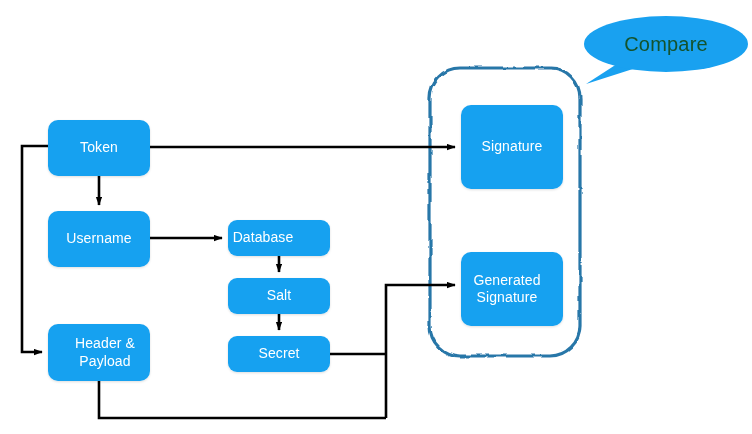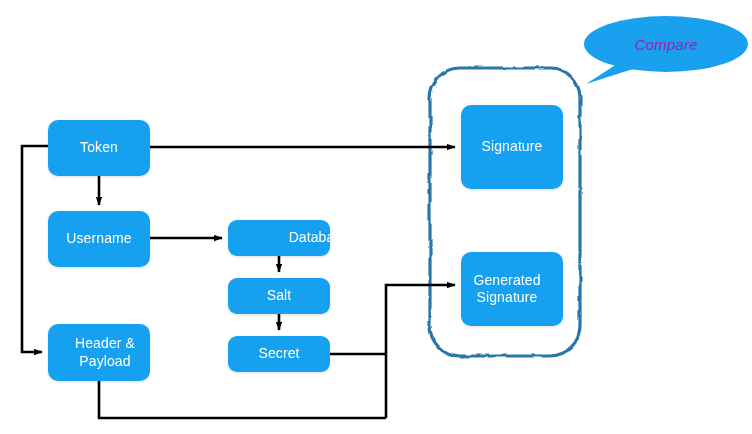"Compare" .bubble-label { color: #a21caf -> #14532d; font-size: 15px -> 20px; font-style: italic -> none }
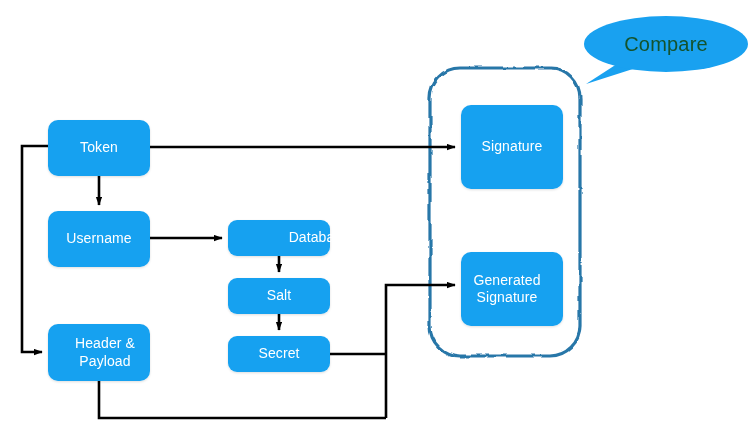"Database" div.node-label { left: 228px -> 212px; padding-left: 40px -> none }
